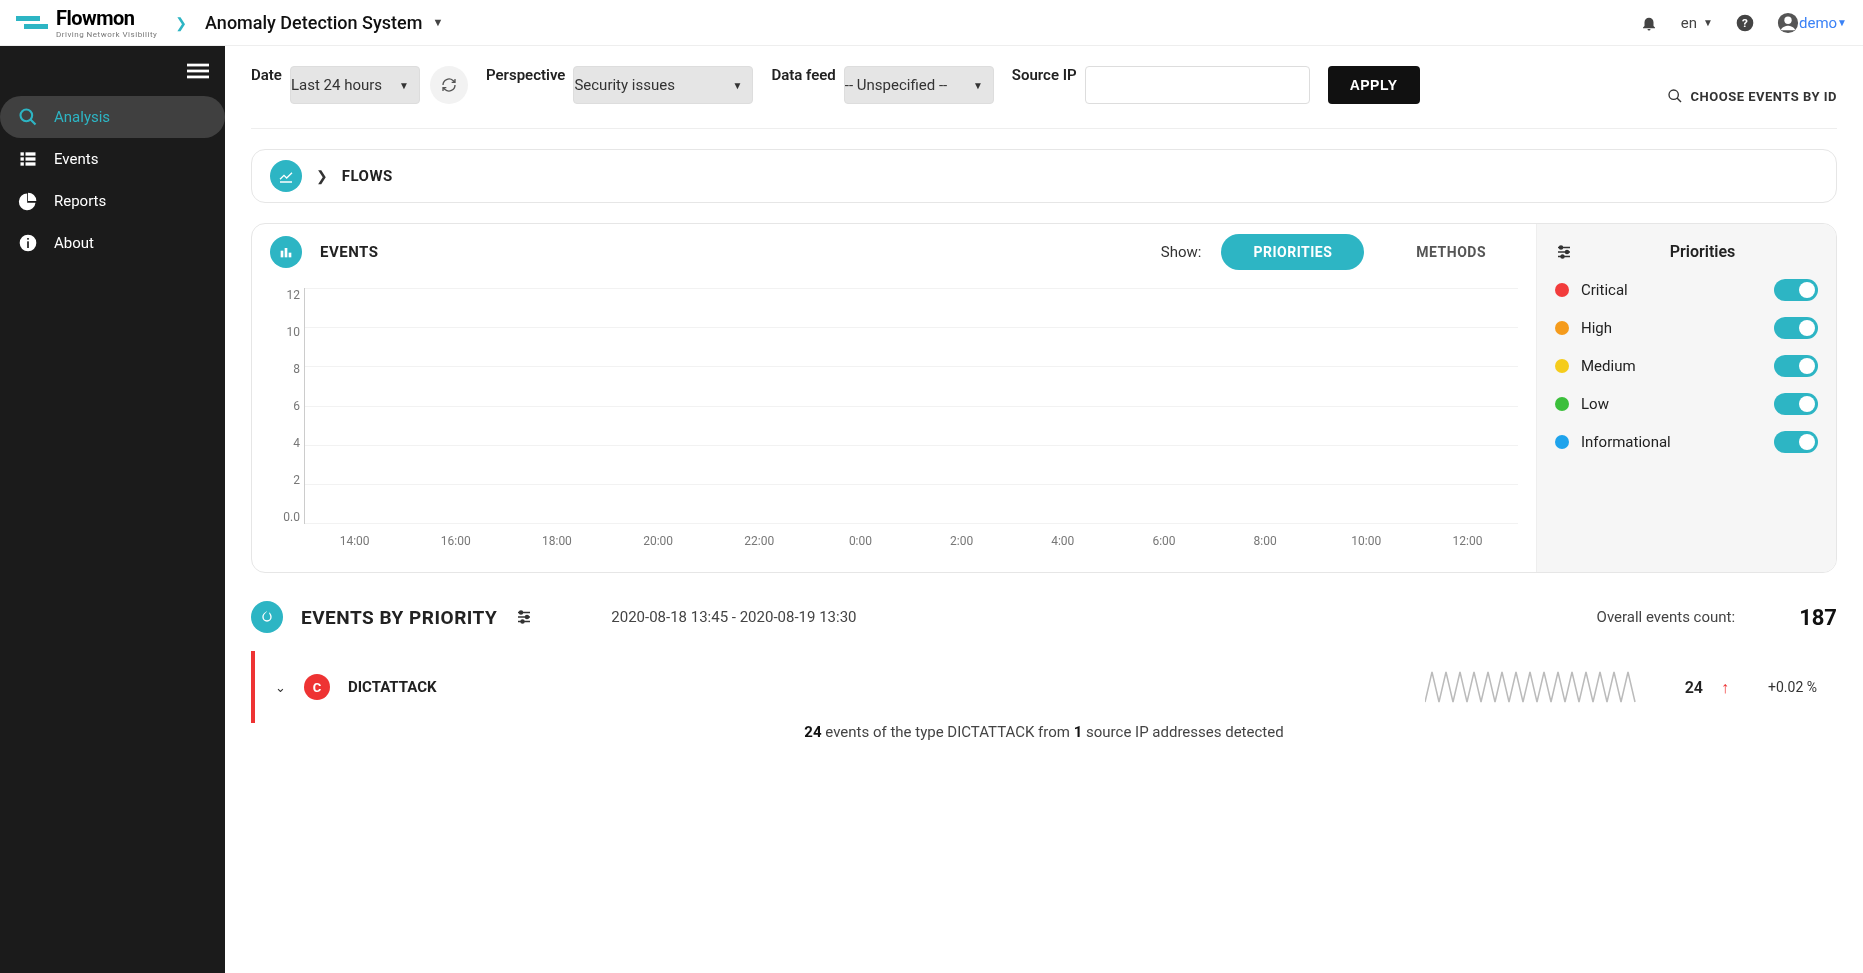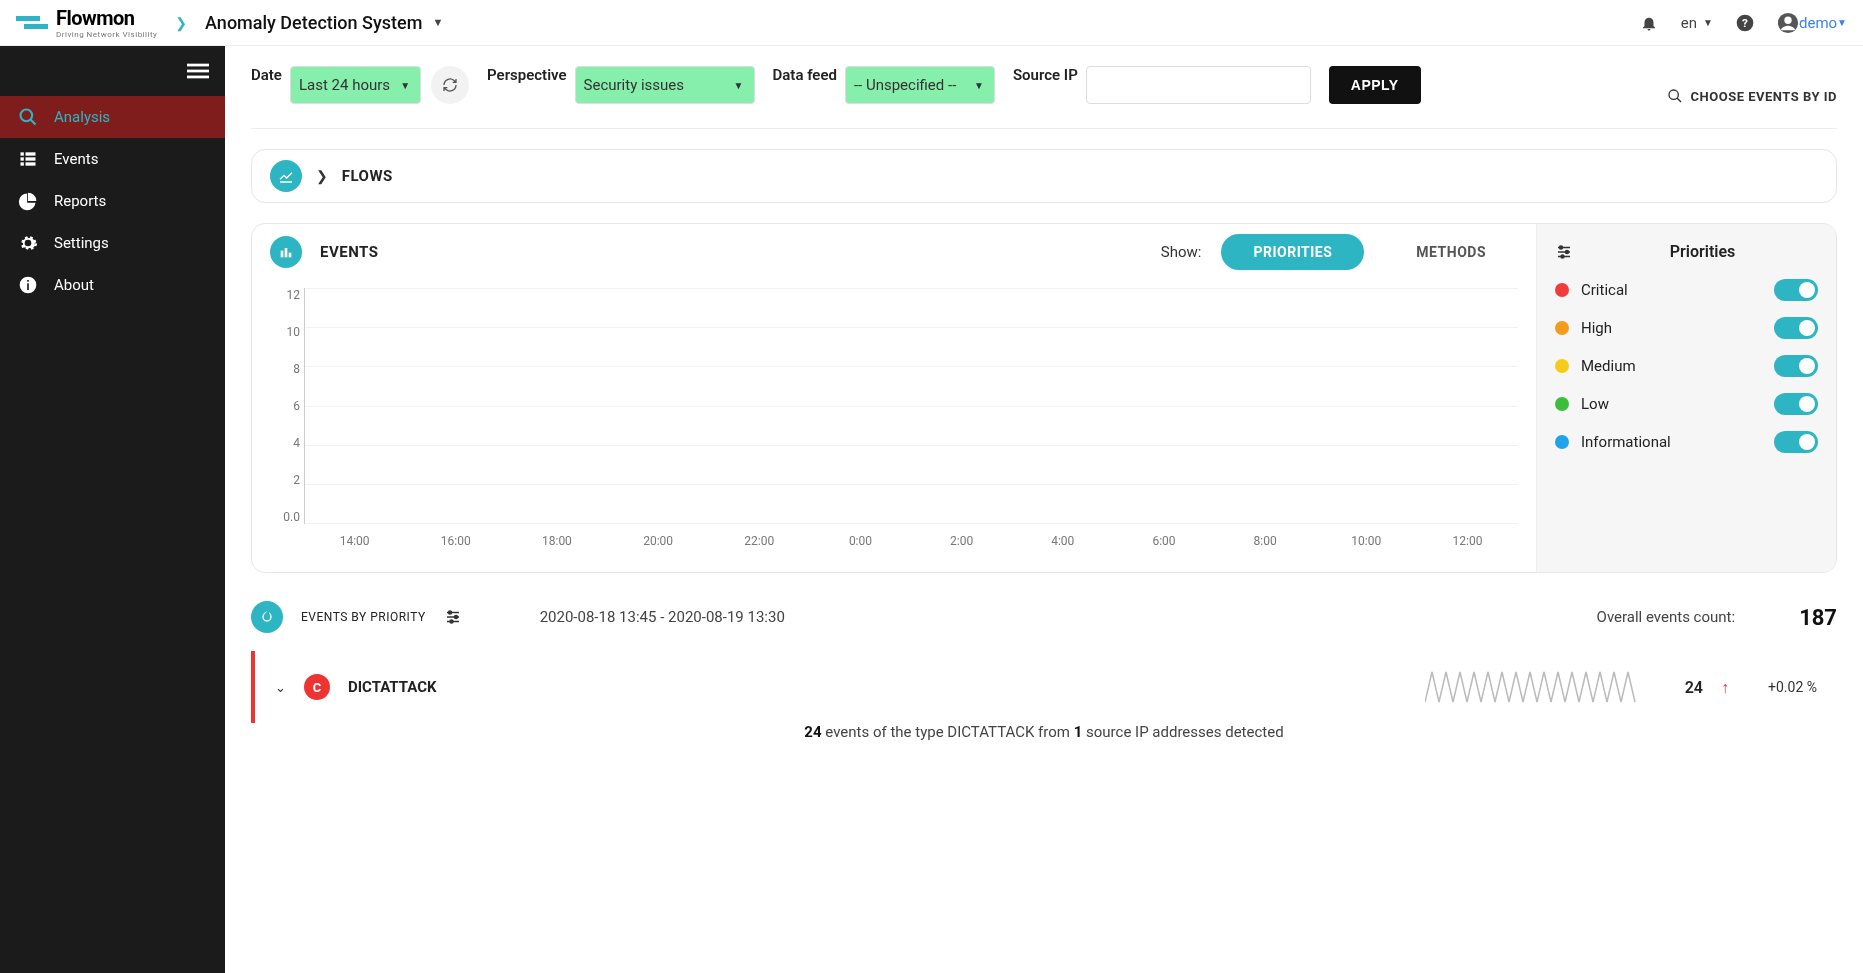"Last 24 hours" .select { background: #86efac -> #e5e5e5; padding: 0 30px 0 8px -> 0 30px 0 0 }
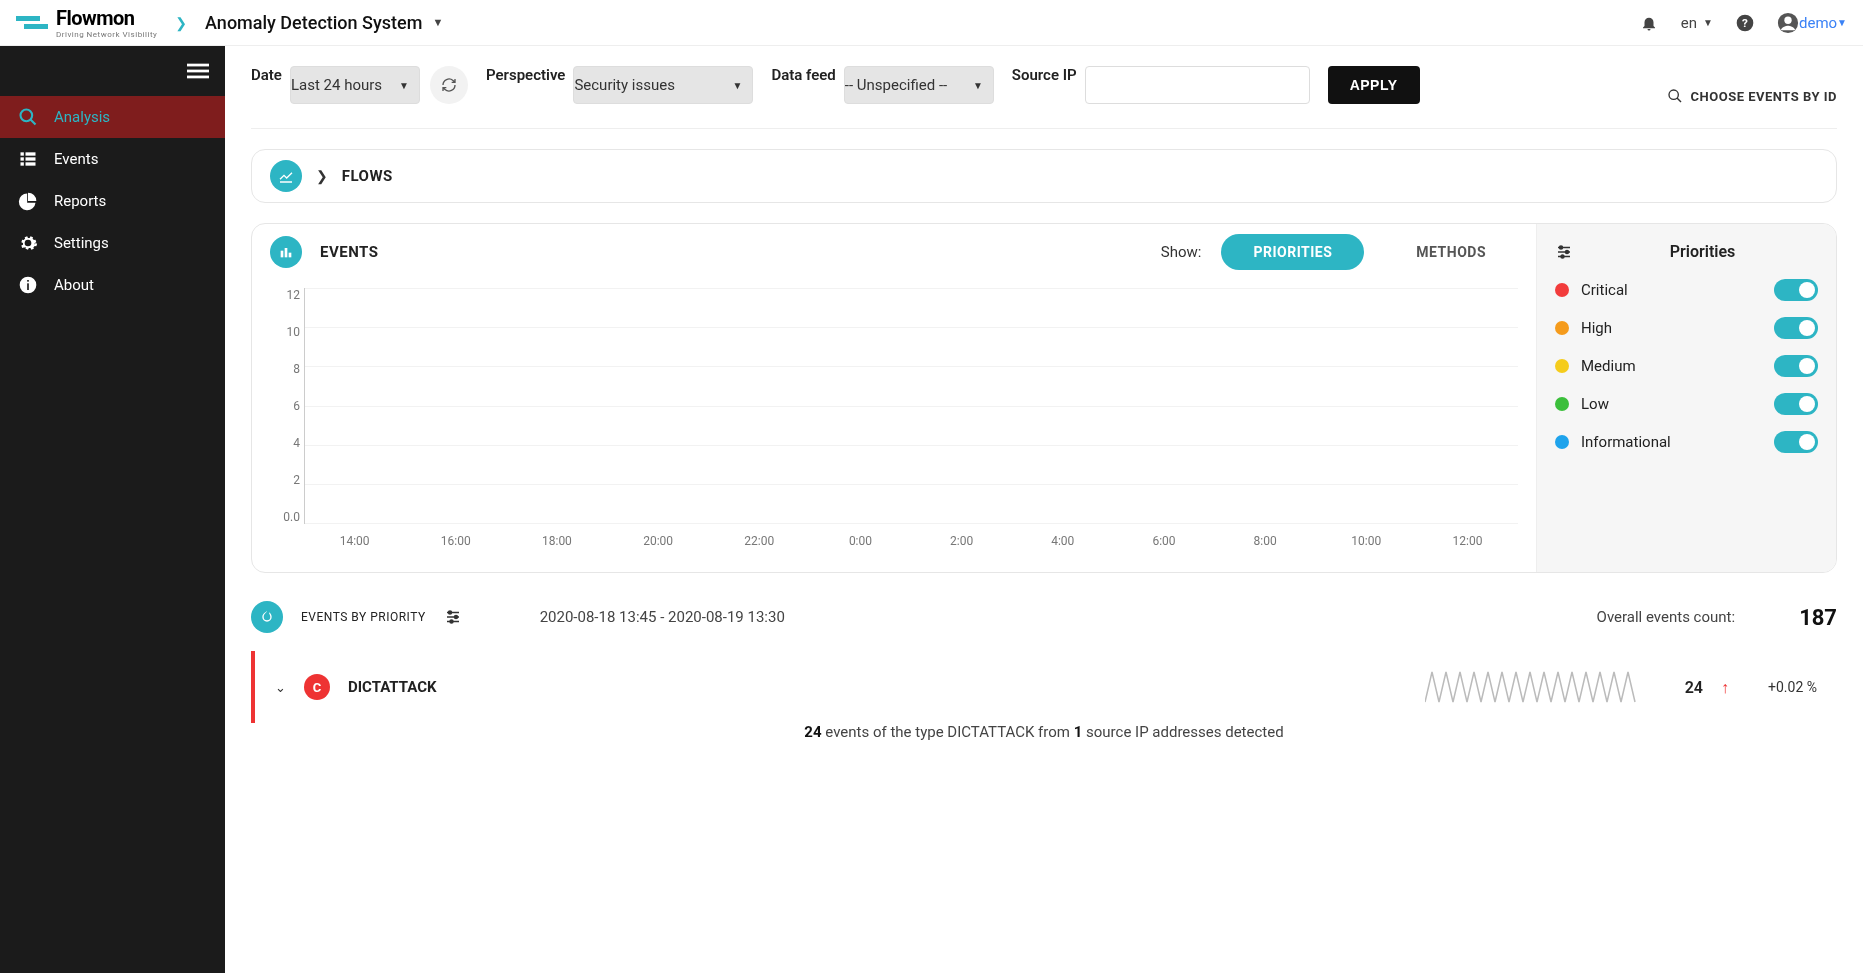"Analysis" .nav-item.active { background: #7f1d1d -> #404040; border-radius: none -> 21px }
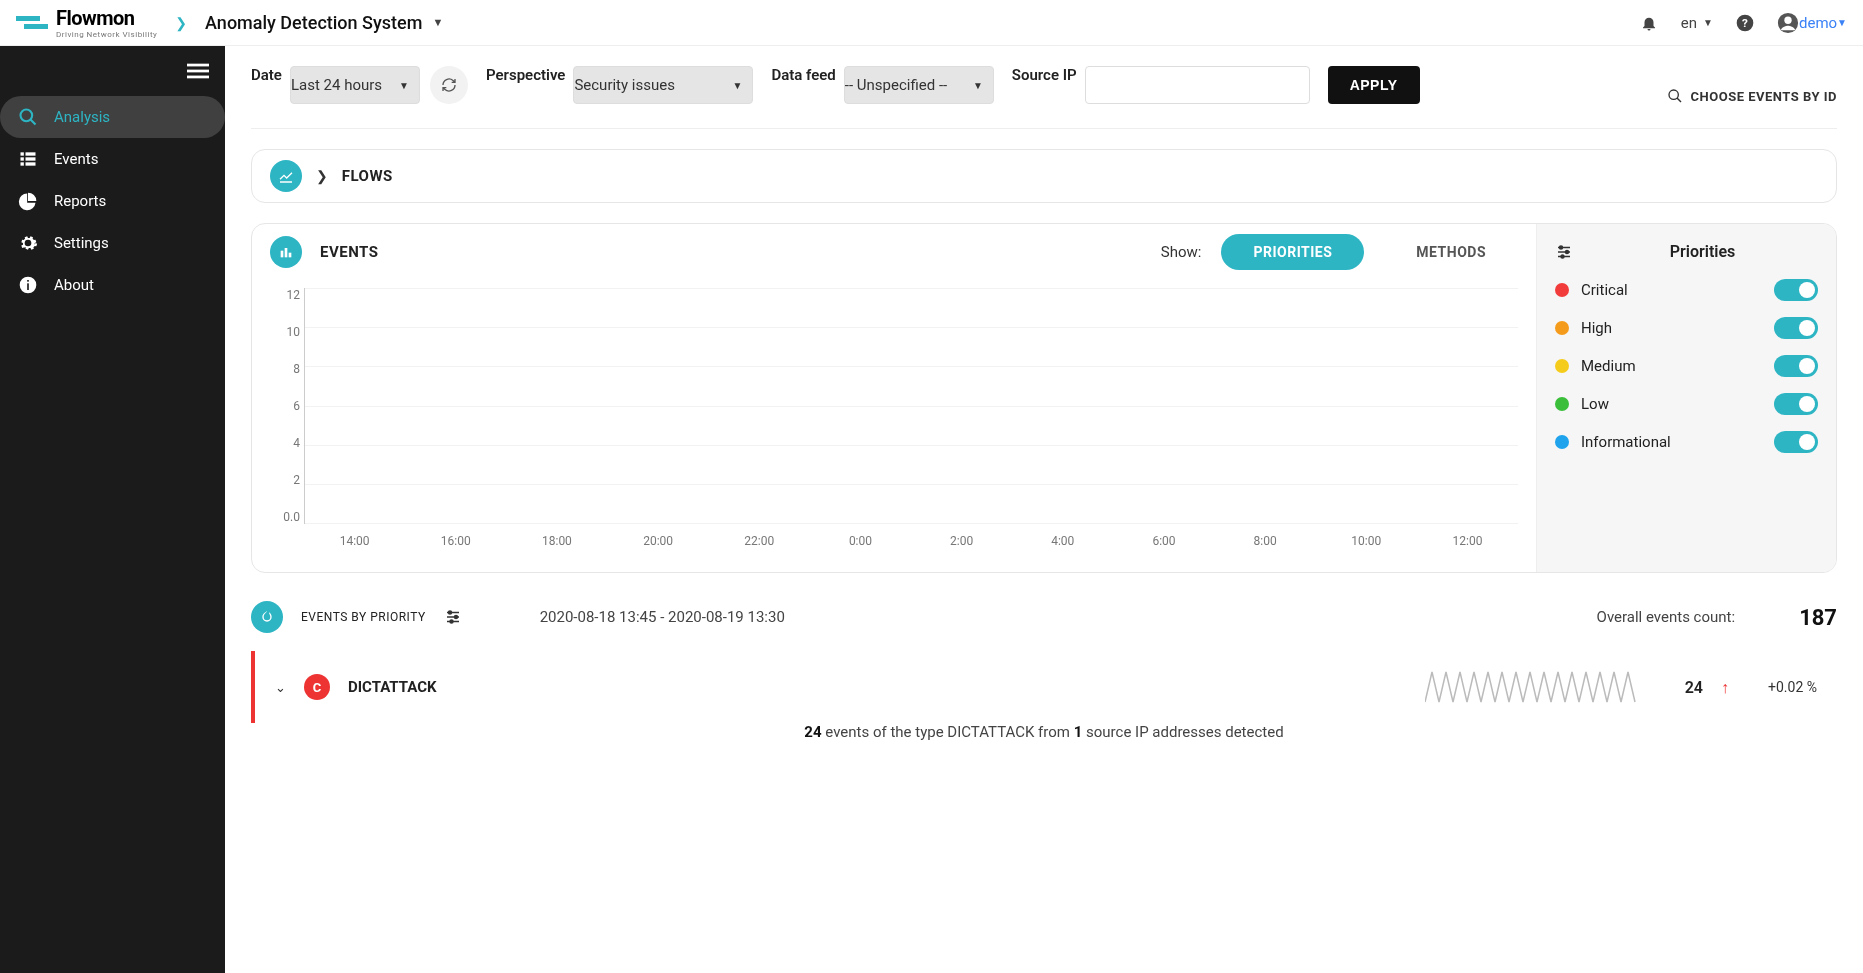"Settings" div.nav-item { html: <div> <span> <svg> <path></path> </svg> </span> <span>Settings</span> </div> -> none }
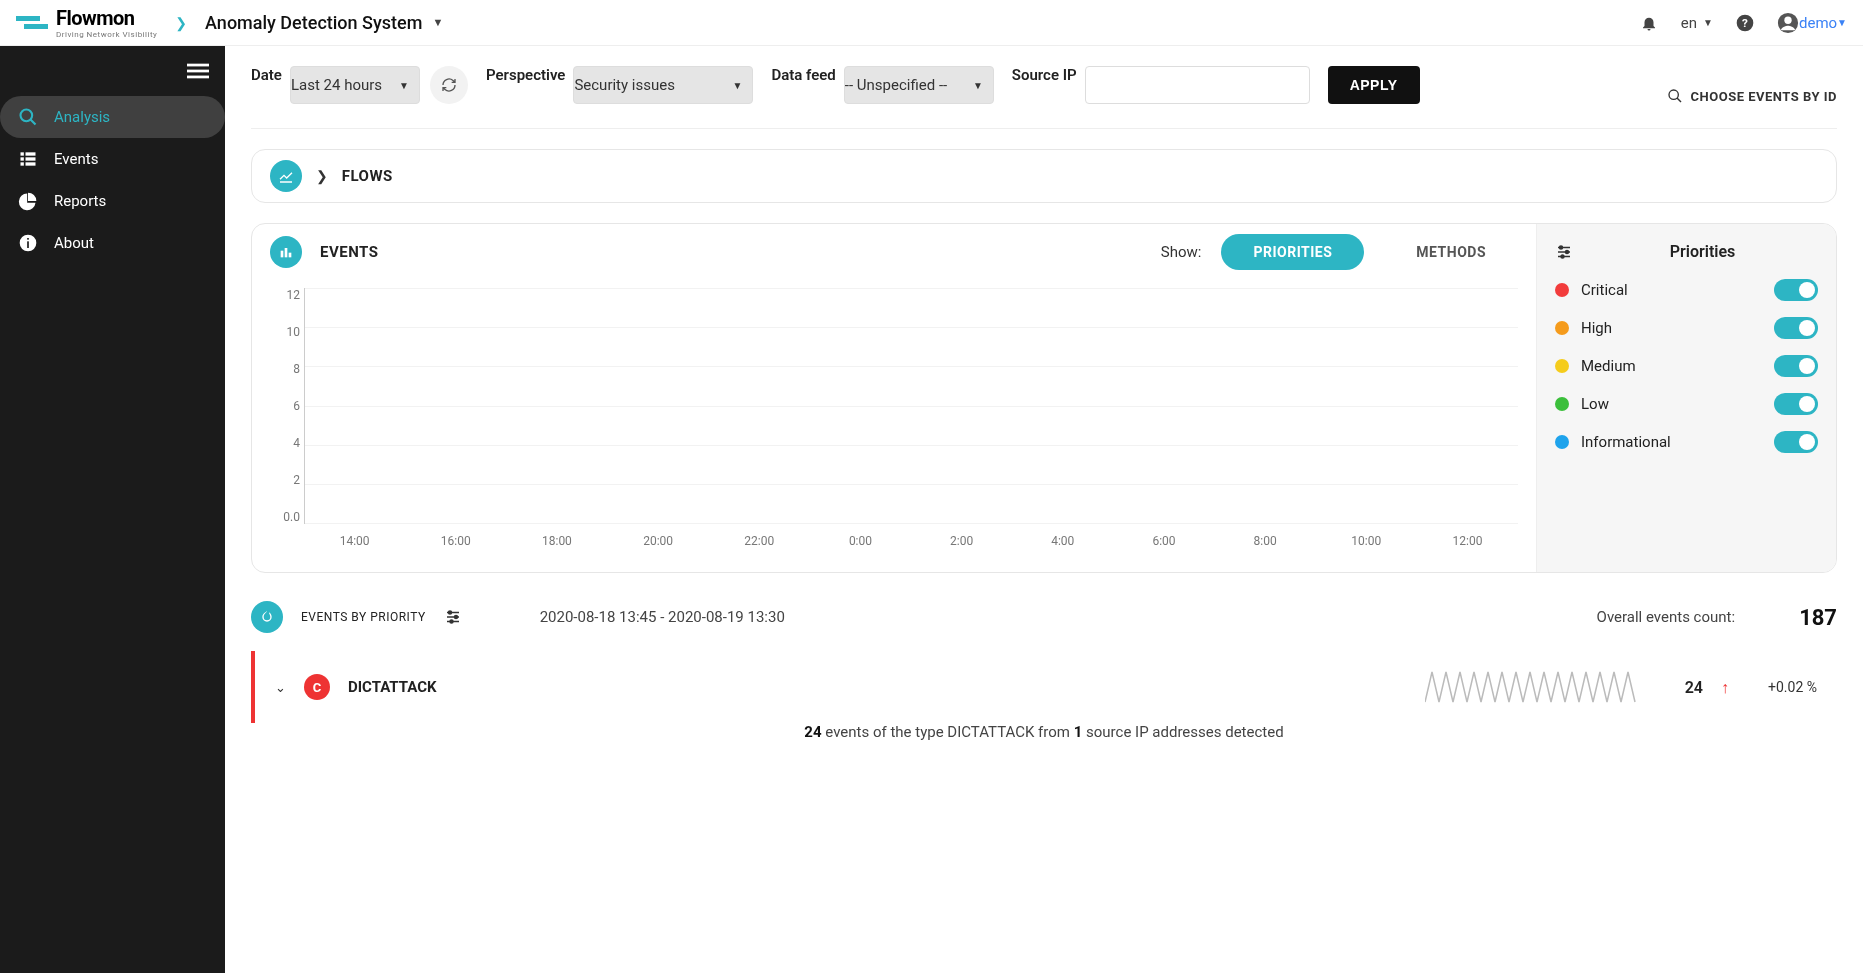"EVENTS BY PRIORITY" .ebp-head .title { font-size: 12px -> 19px; font-weight: 400 -> 700 }
